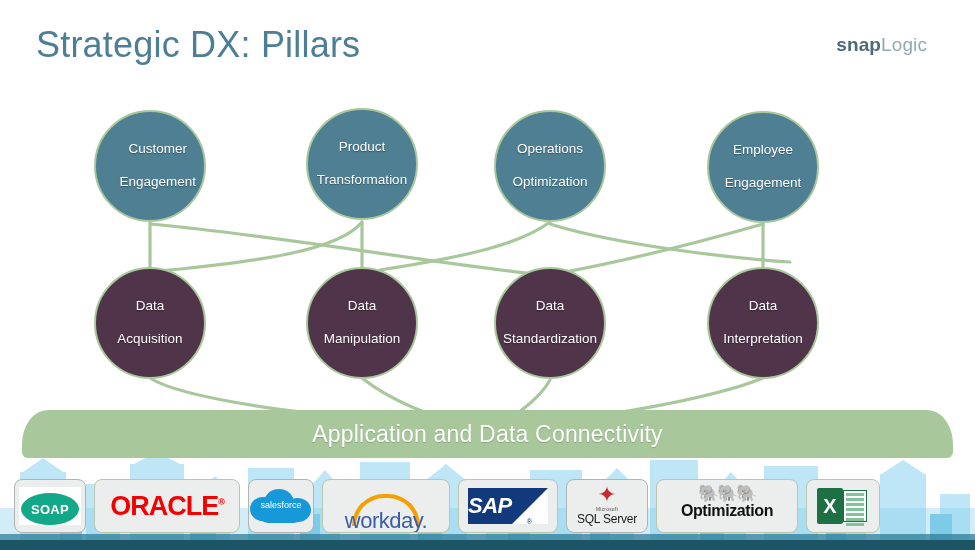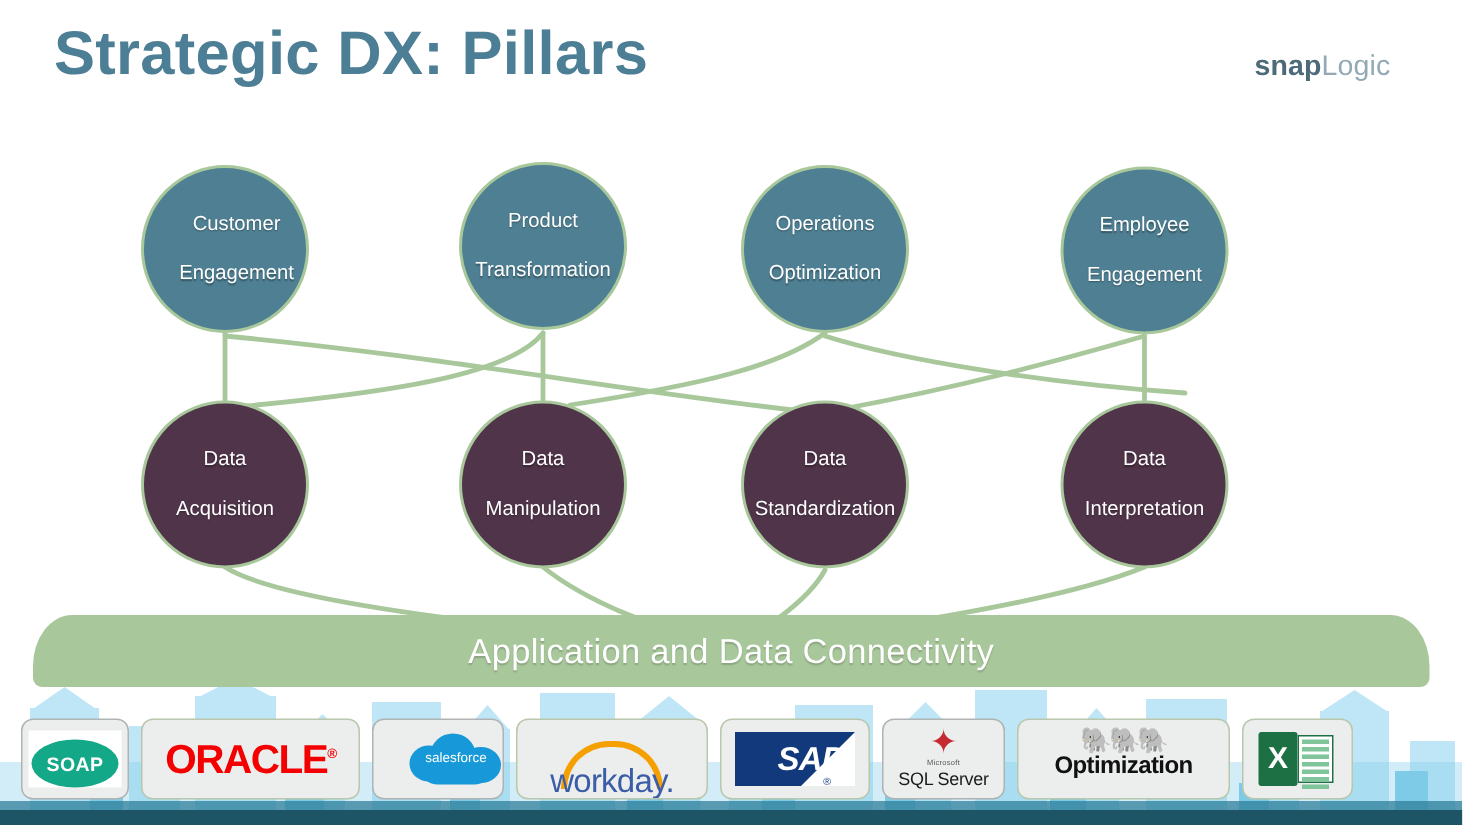"Strategic DX: Pillars" #page-title { font-size: 41px -> 36px; font-weight: 700 -> 400; top: 12px -> 24px }
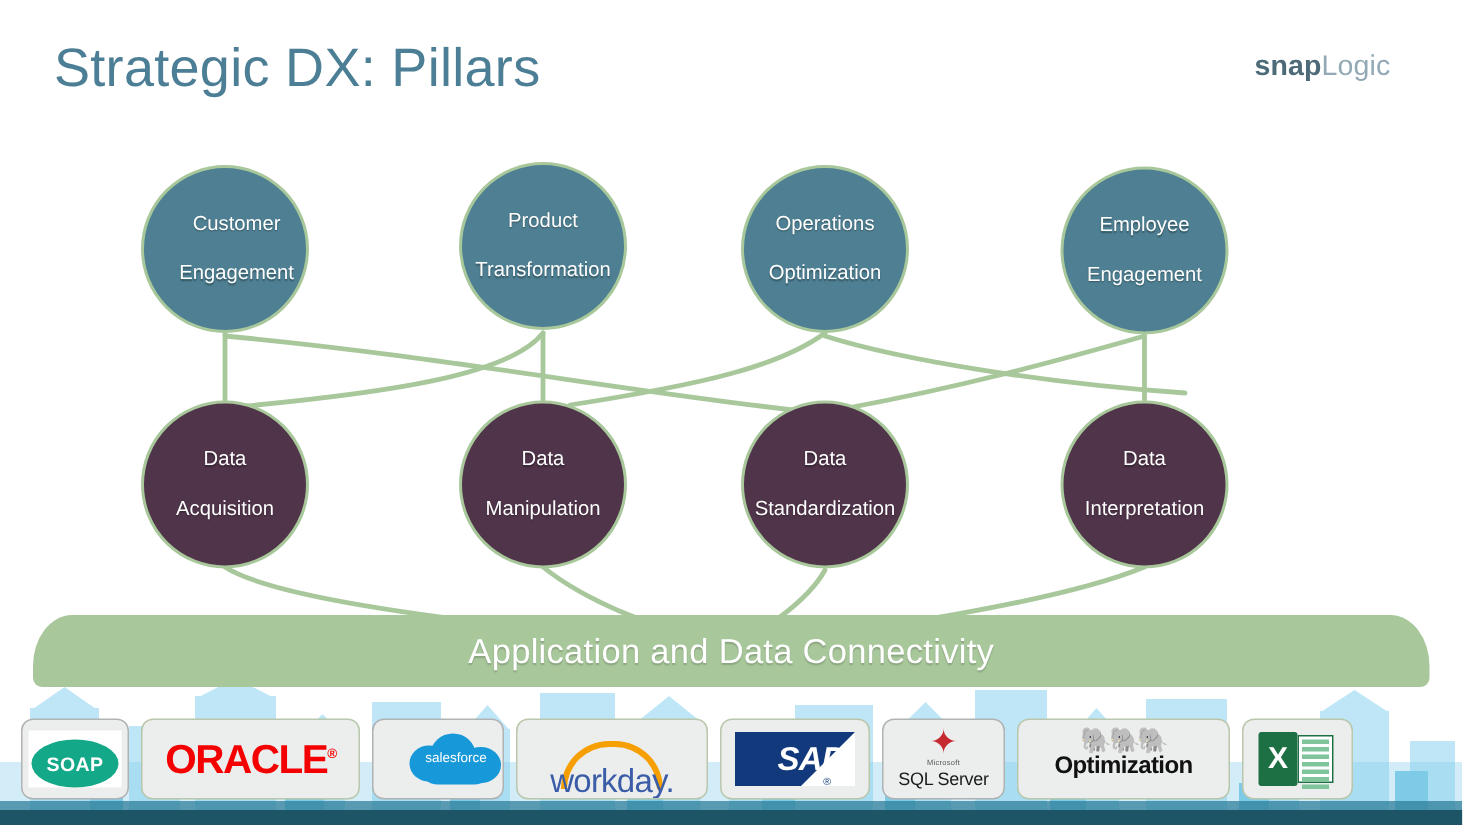"salesforce" .lc-salesforce { justify-content: flex-end -> none; width: 88px -> 66px }
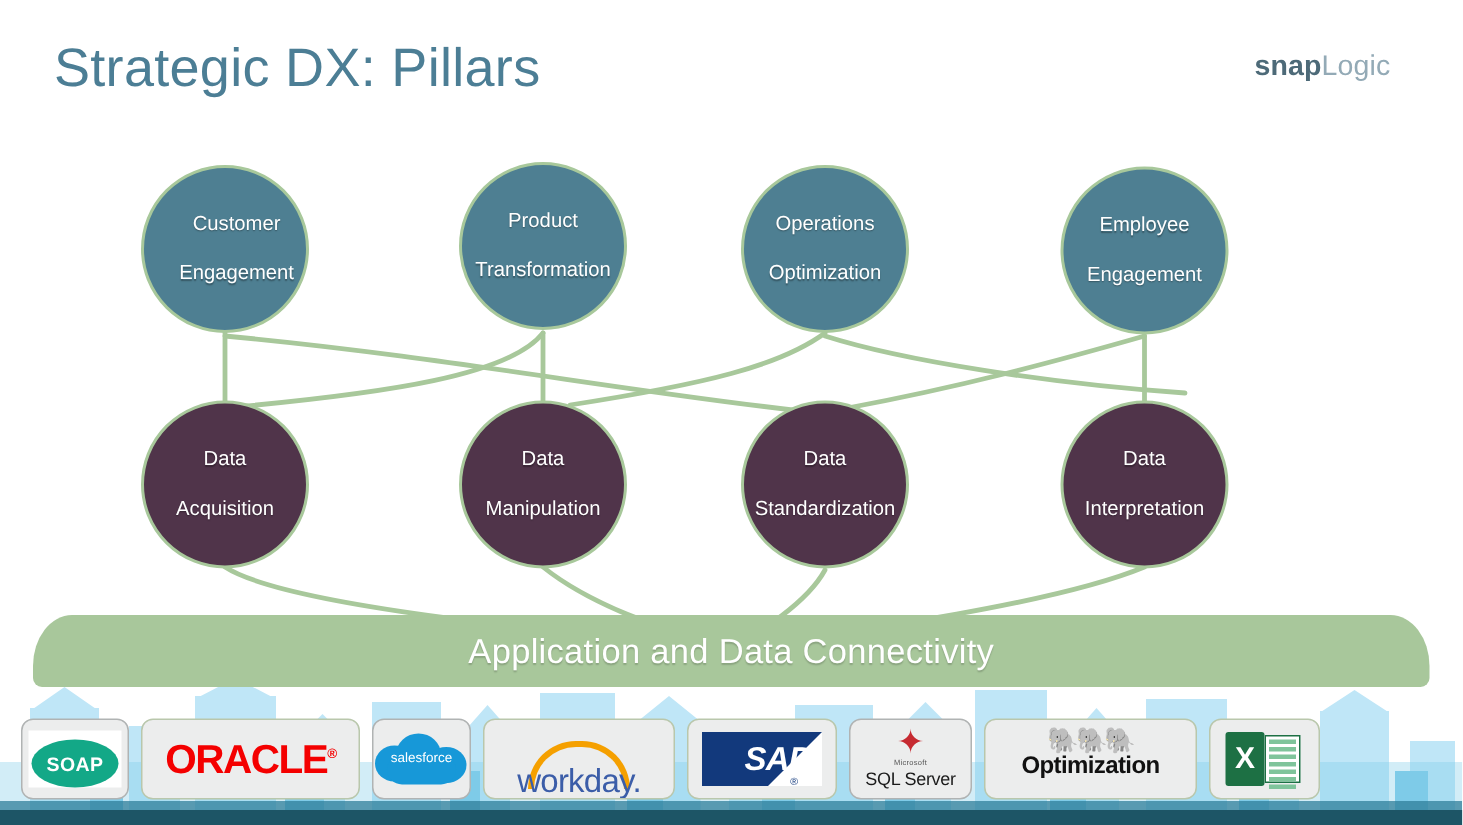"SAP" .sap-txt { text-align: right -> left }
